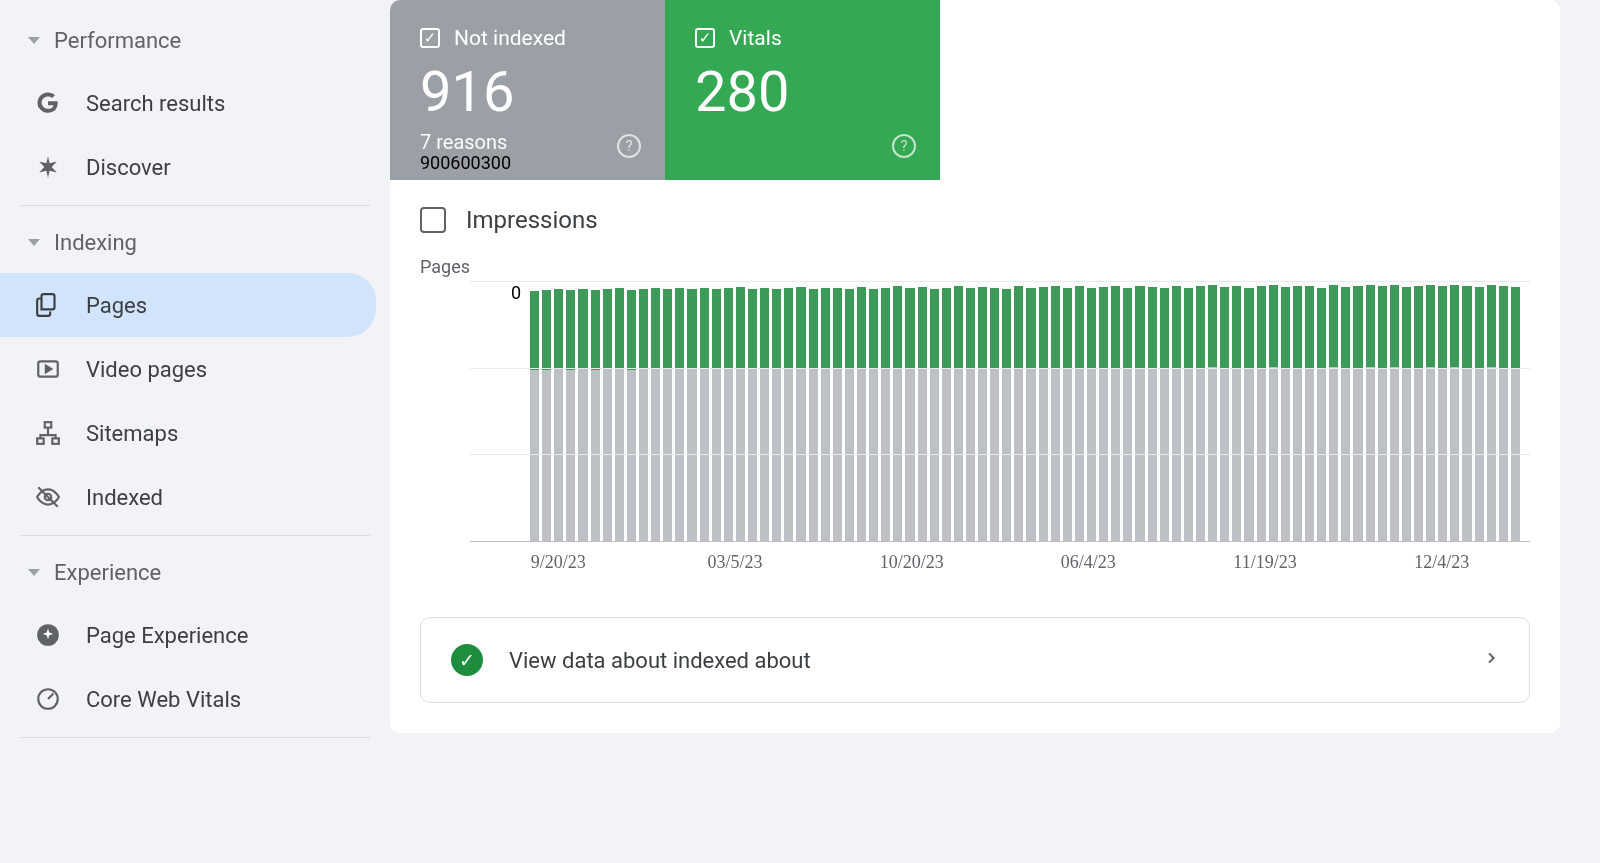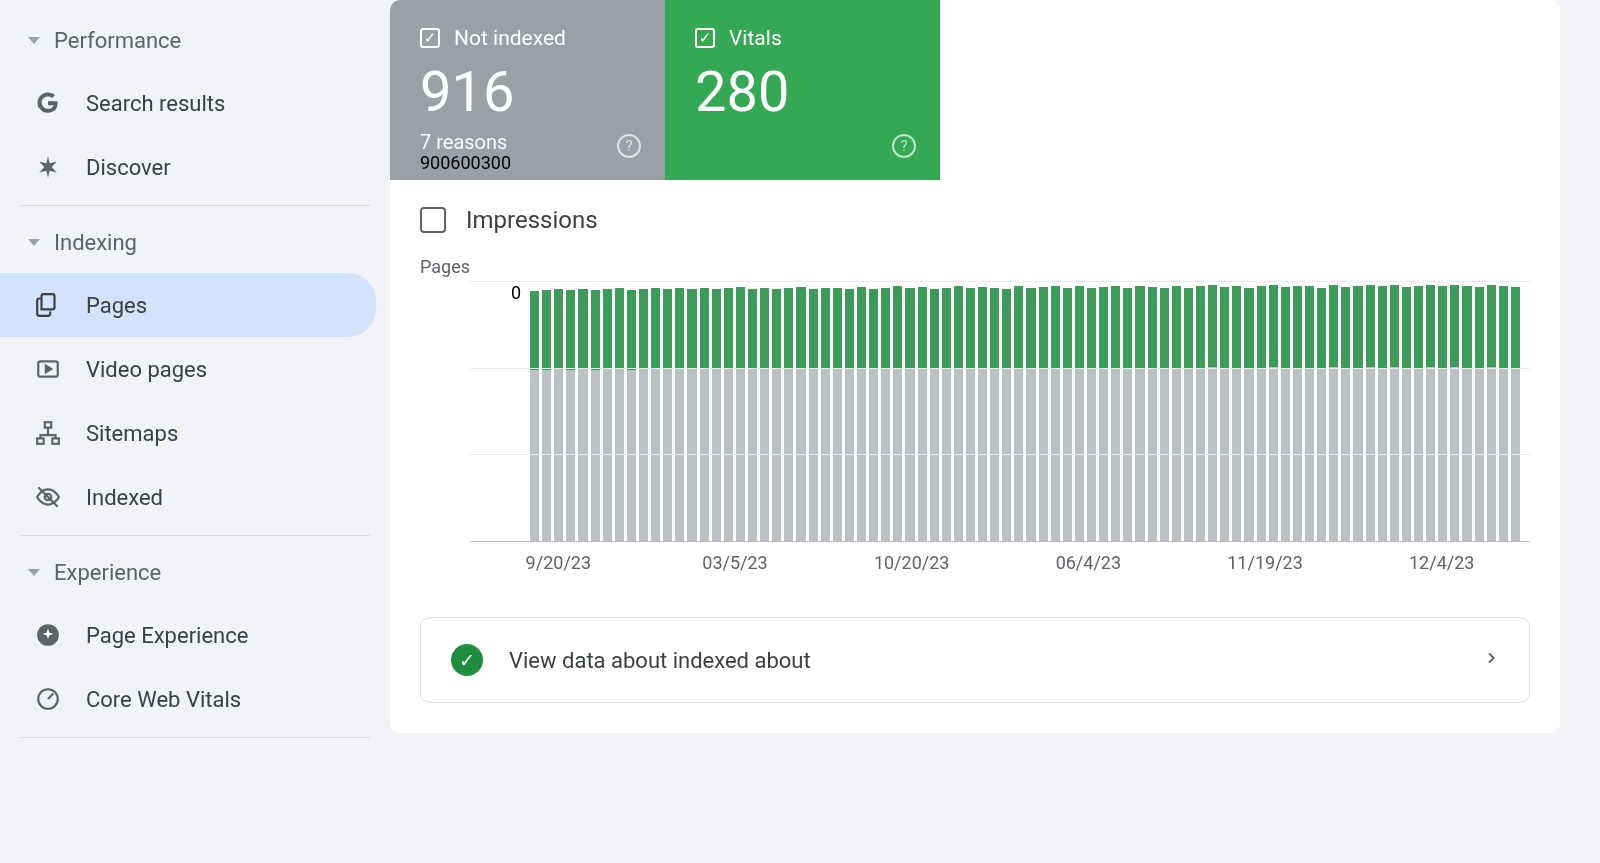"9/20/23" .x-axis { font-family: none -> Liberation Serif, serif }
